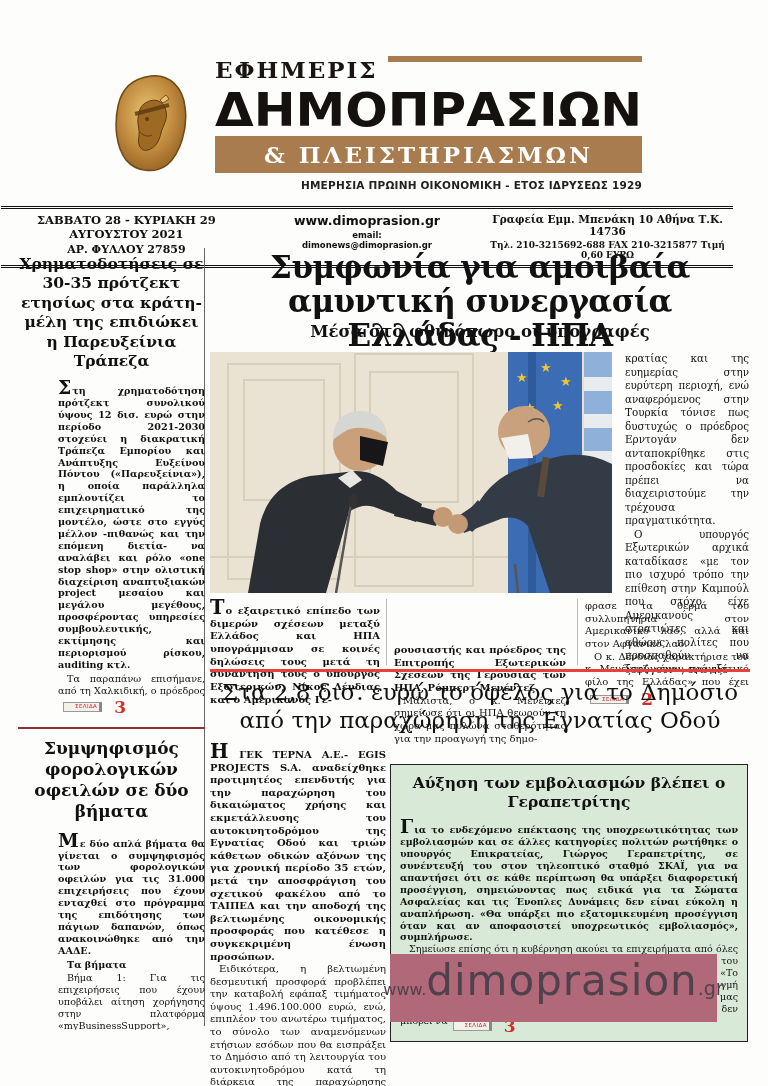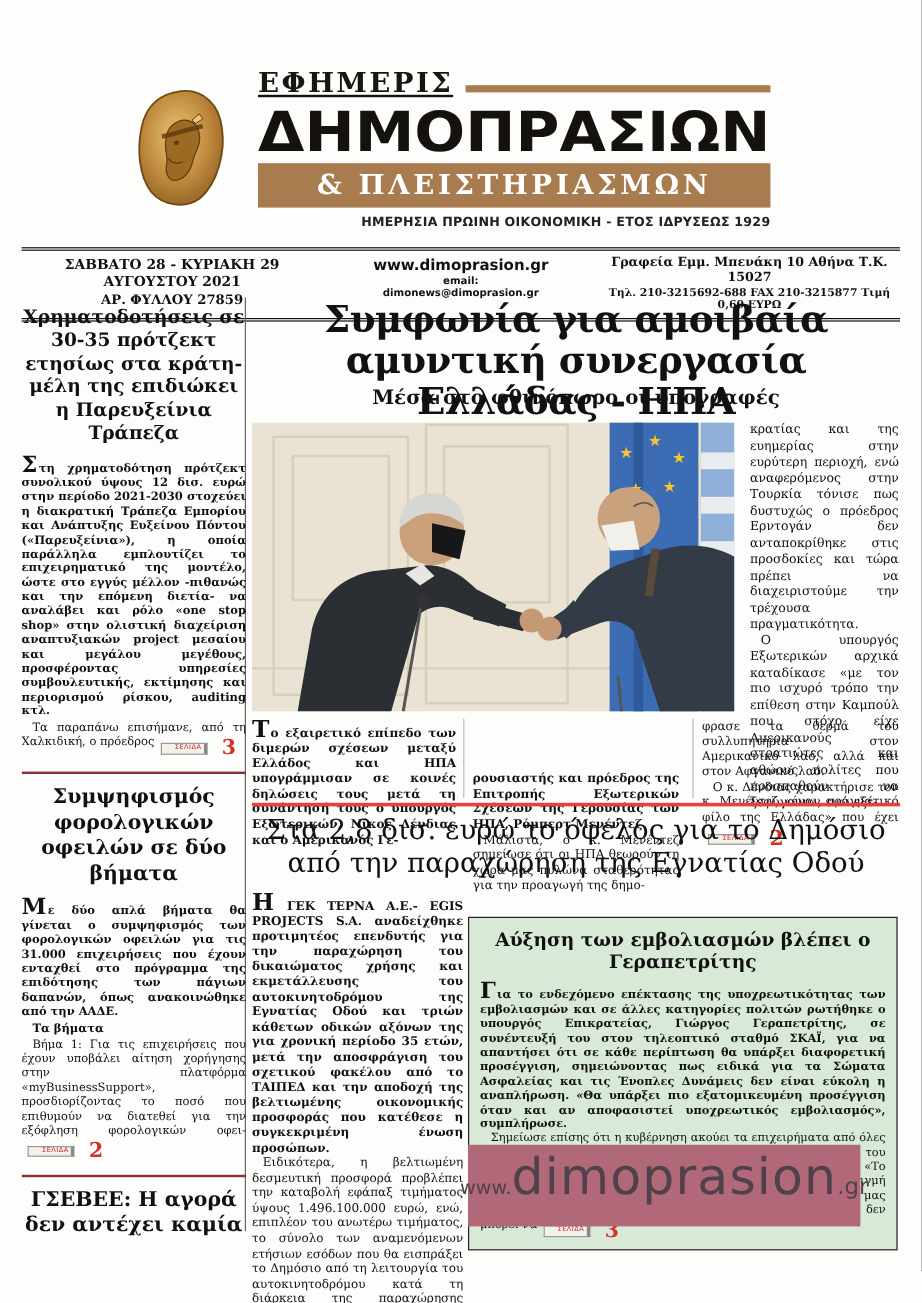"ΕΦΗΜΕΡΙΣ" .mast-row1 { align-items: flex-end -> flex-start; text-decoration: underline -> none }
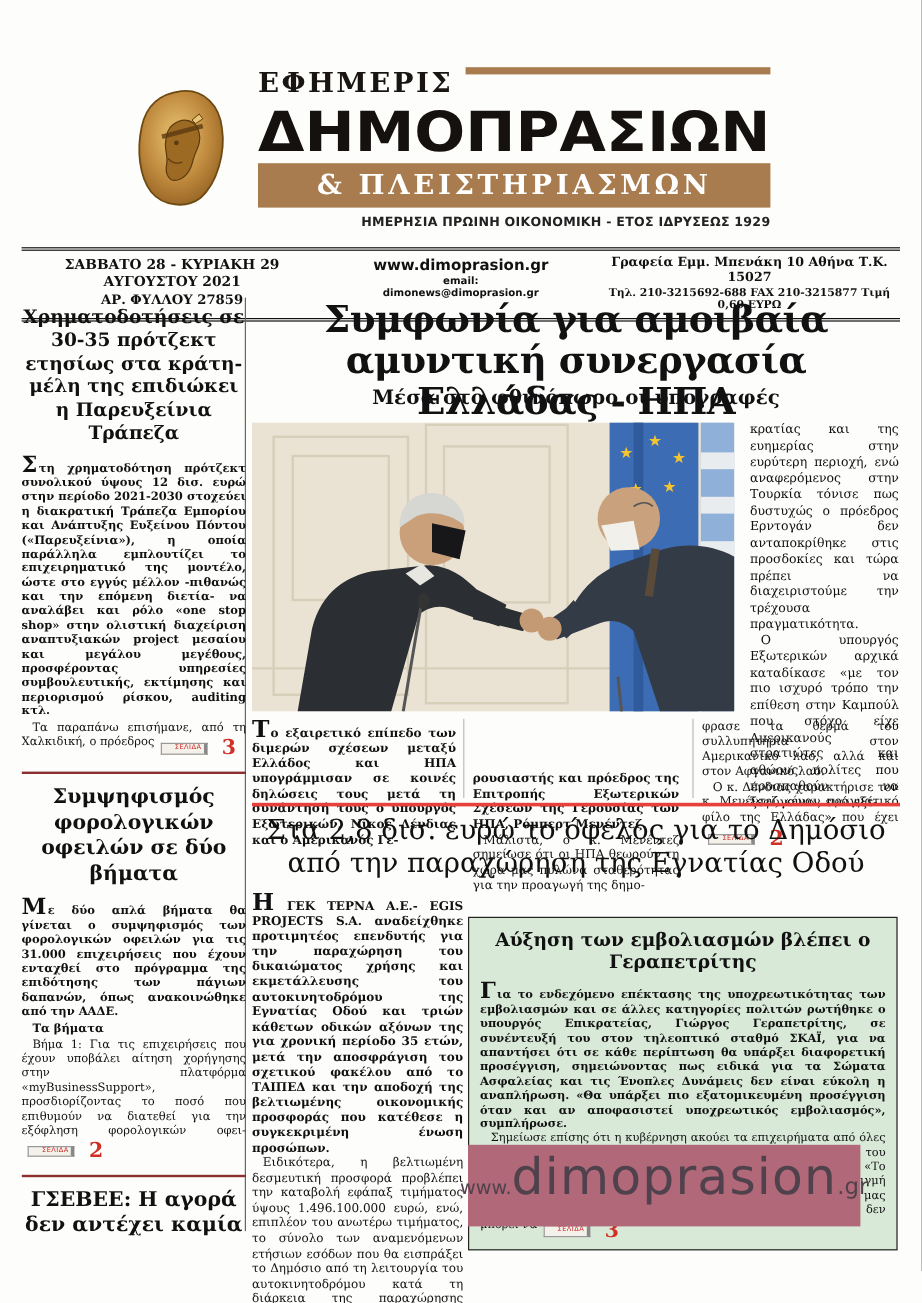"ΣΑΒΒΑΤΟ 28 - ΚΥΡΙΑΚΗ 29" .datebar { left: 18px -> 1px }
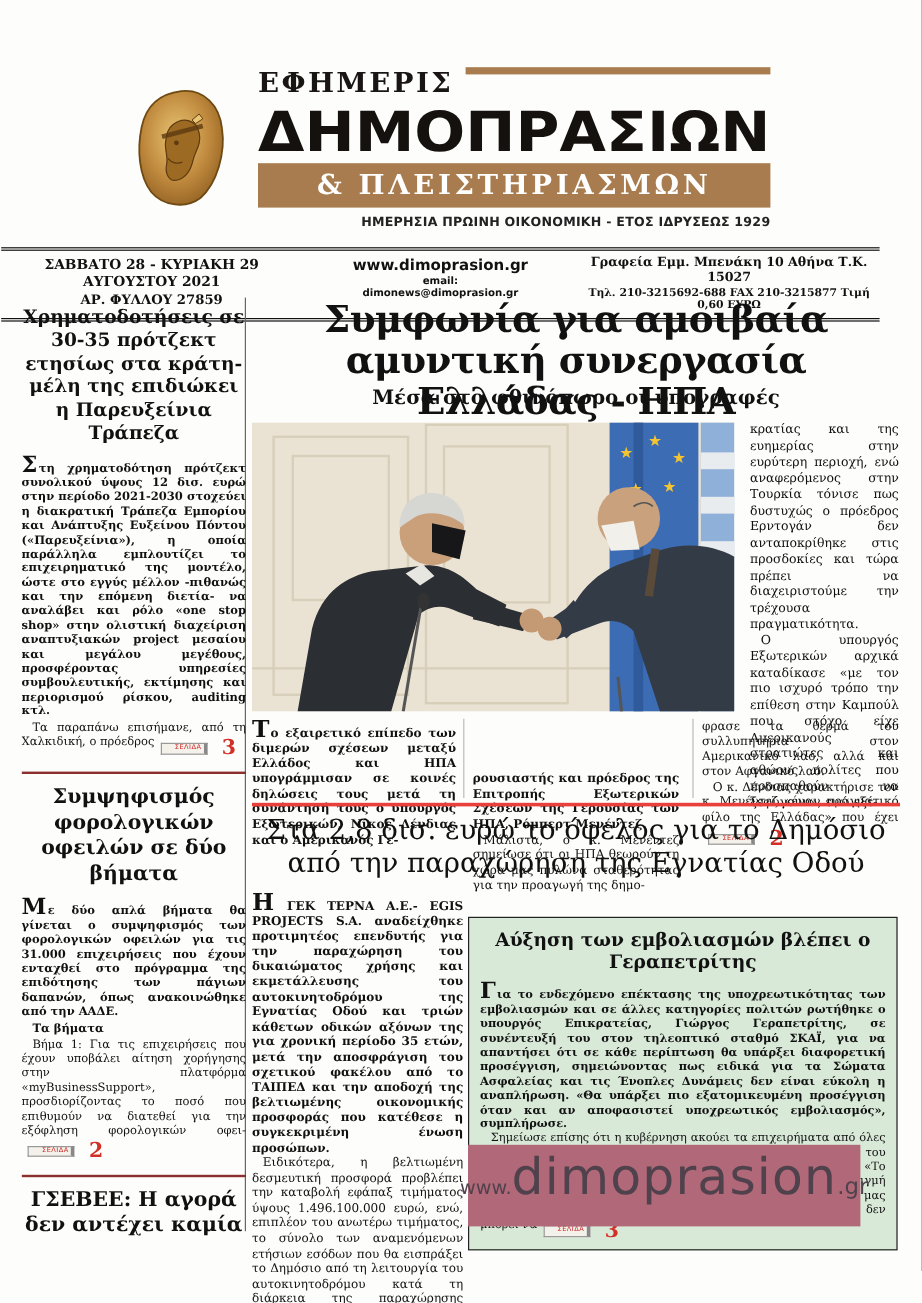"Γραφεία Εμμ. Μπενάκη 10 Αθήνα" div.d-addr { text: 15027 -> 14736 }
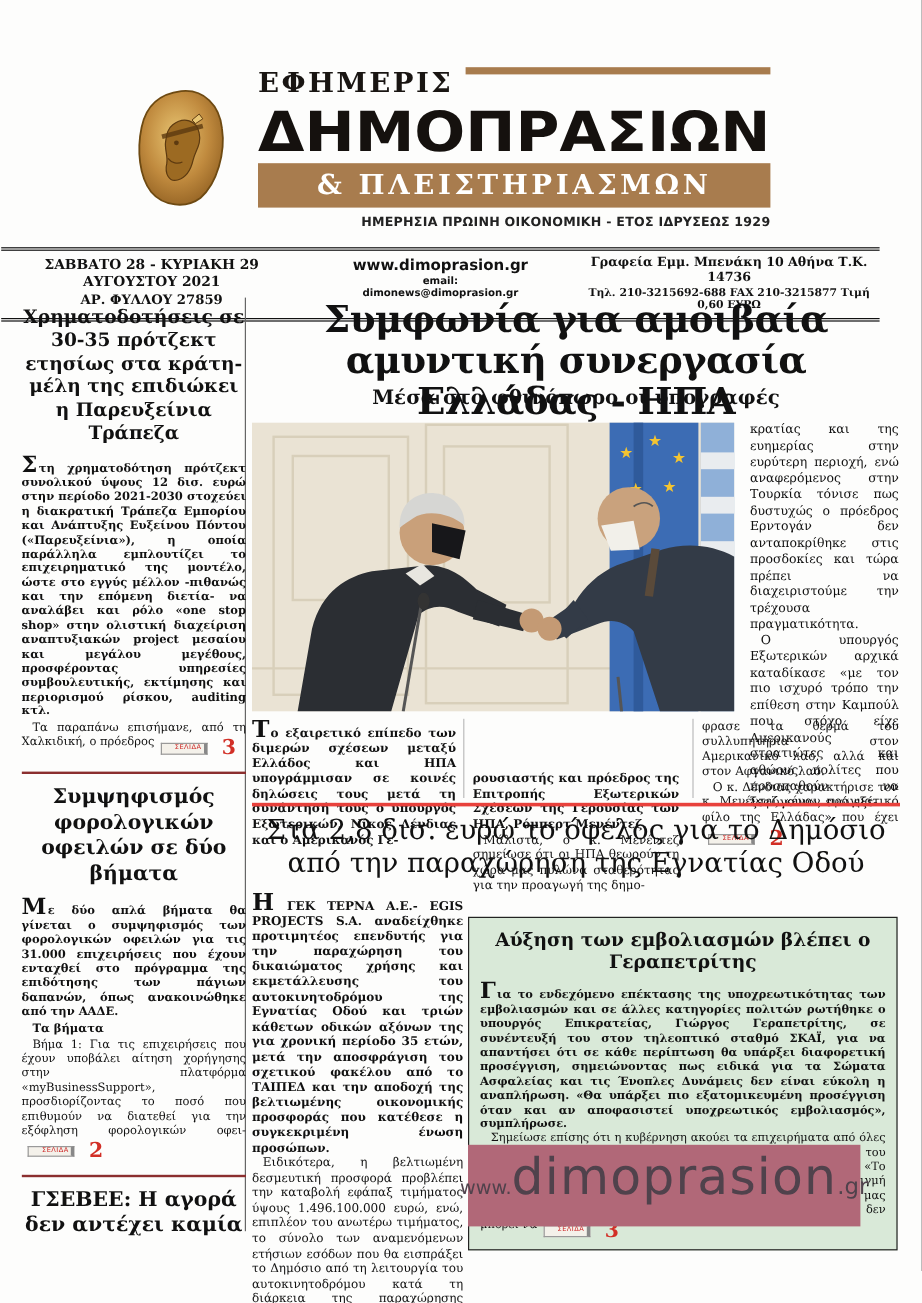"Στη χρηματοδότηση πρότζεκτ συνολικού" .body { margin-left: none -> 40px }
